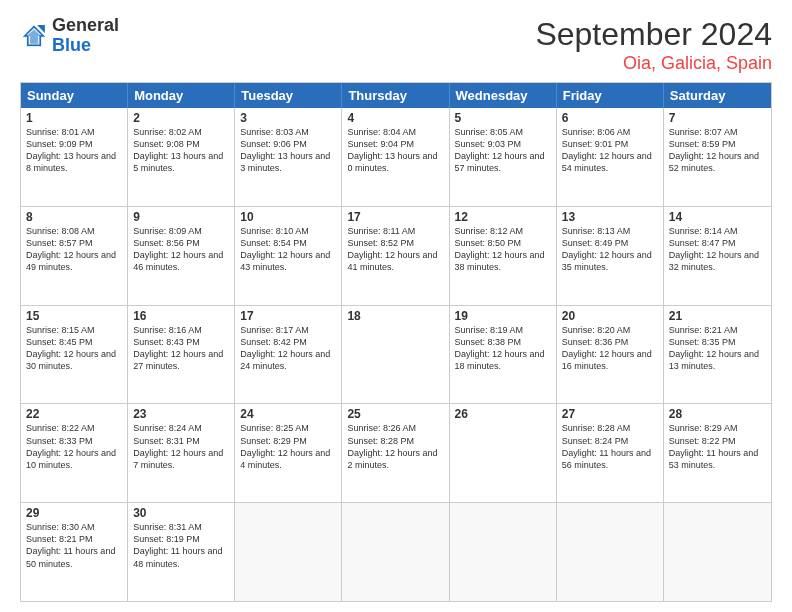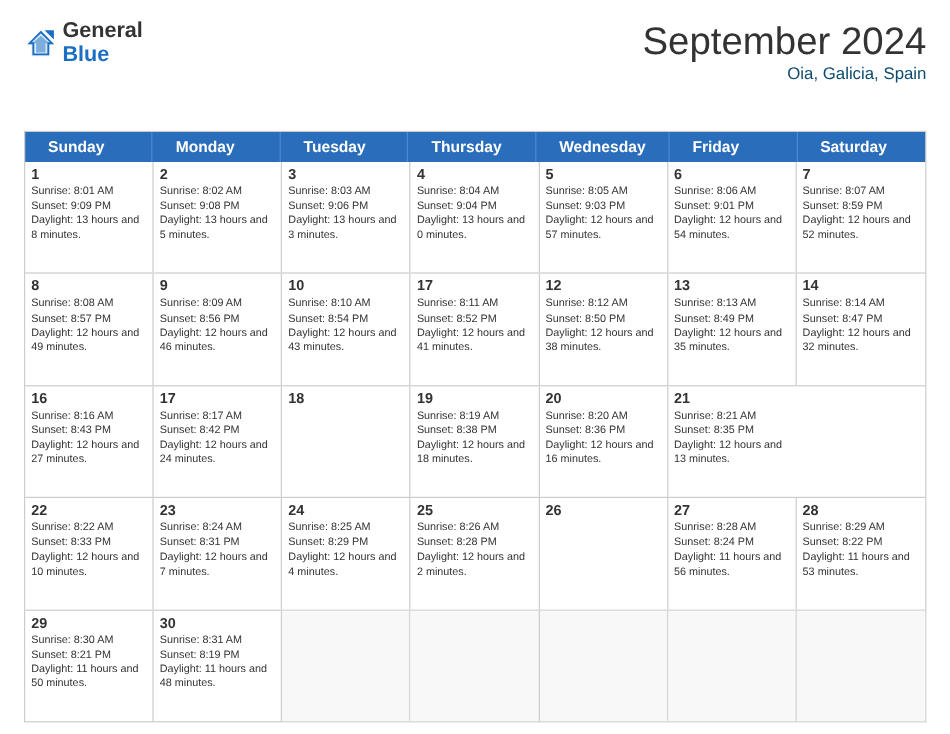"General" .page { gap: 32px -> none }
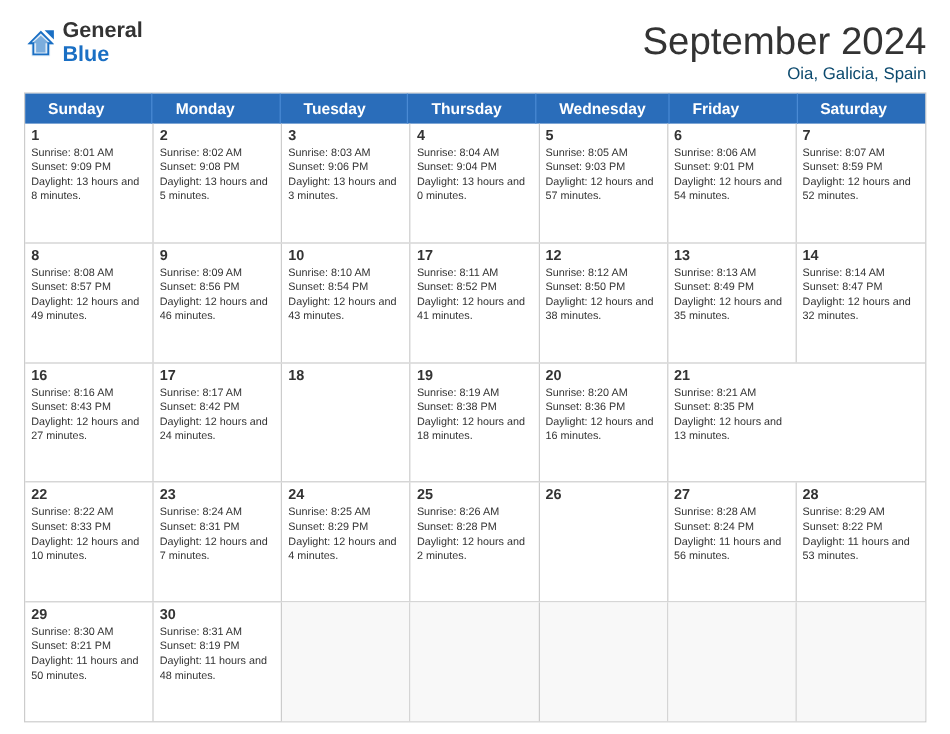"Oia, Galicia, Spain" .subtitle { color: #0c4a6e -> #ef4444; font-size: 14px -> 18px }
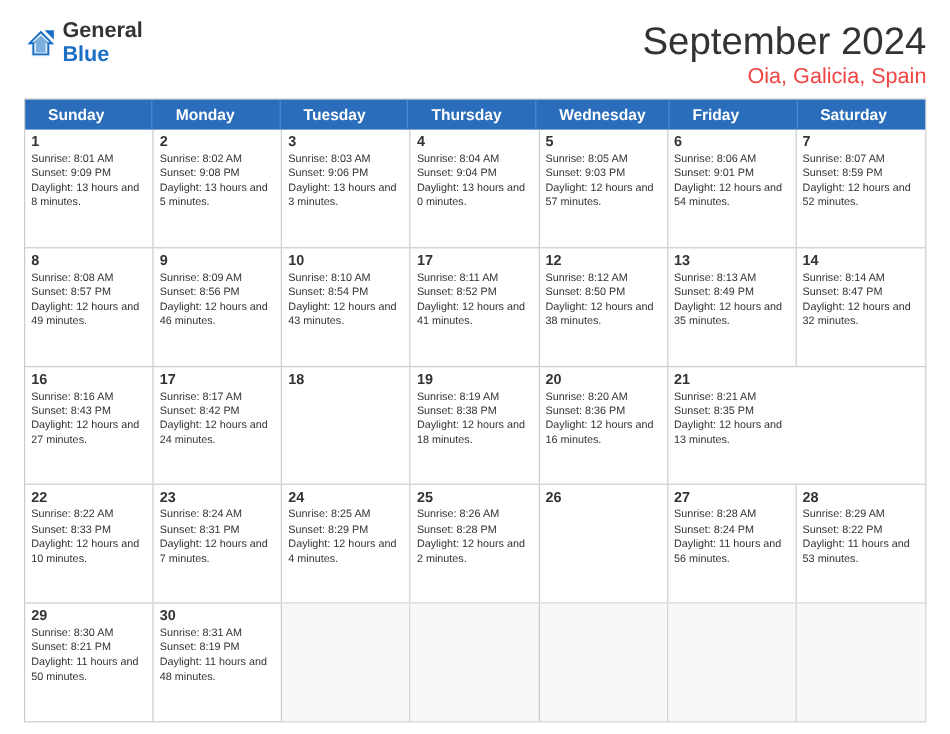"Sunday" .cal-header-cell { padding: 5px 19px -> 5px 6px }
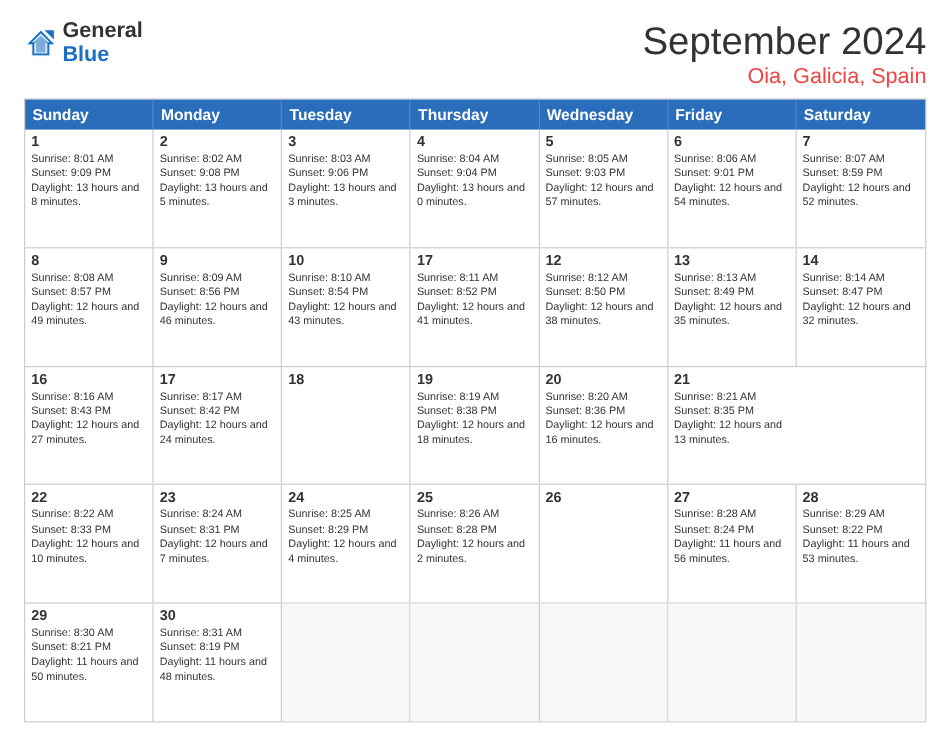"15" div.cal-cell { html: none -> <div> <span>15</span> <div>Sunrise: 8:15 AM<br>Sunset: 8:45 PM<br>Daylight: 12 hours and 30 minutes.</div> </div> }
